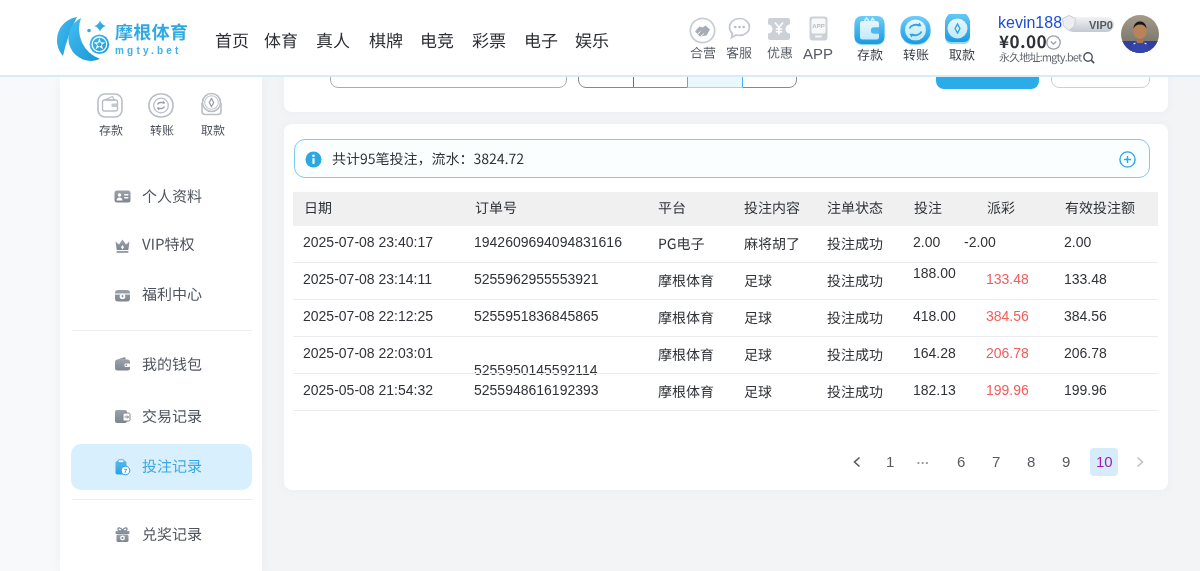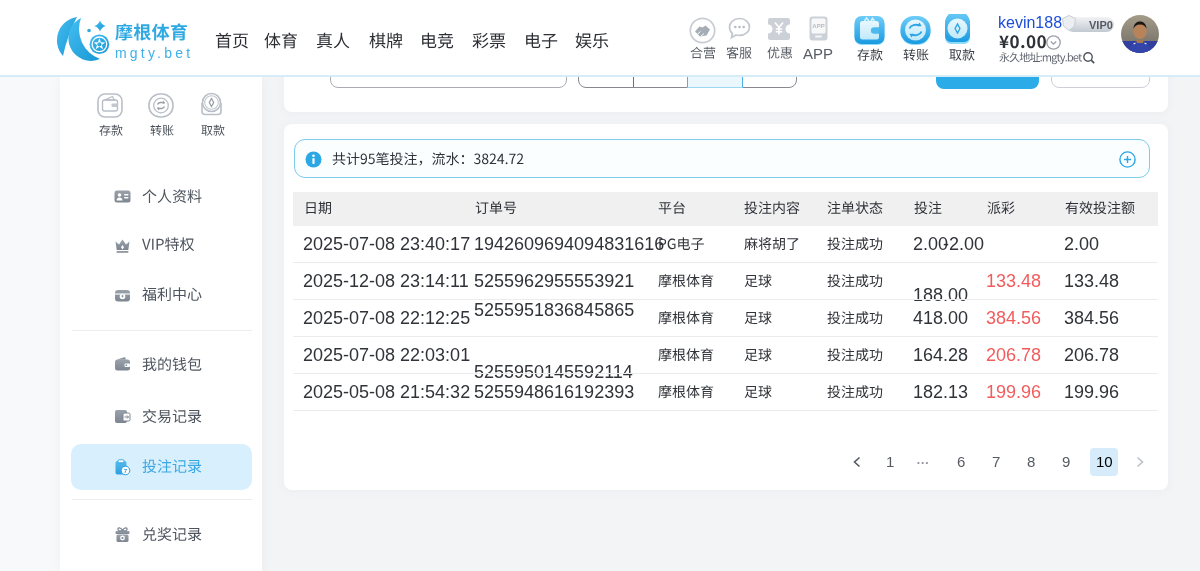"mgty.bet" div.t { font-size: 14px -> 10px; font-weight: normal -> bold }
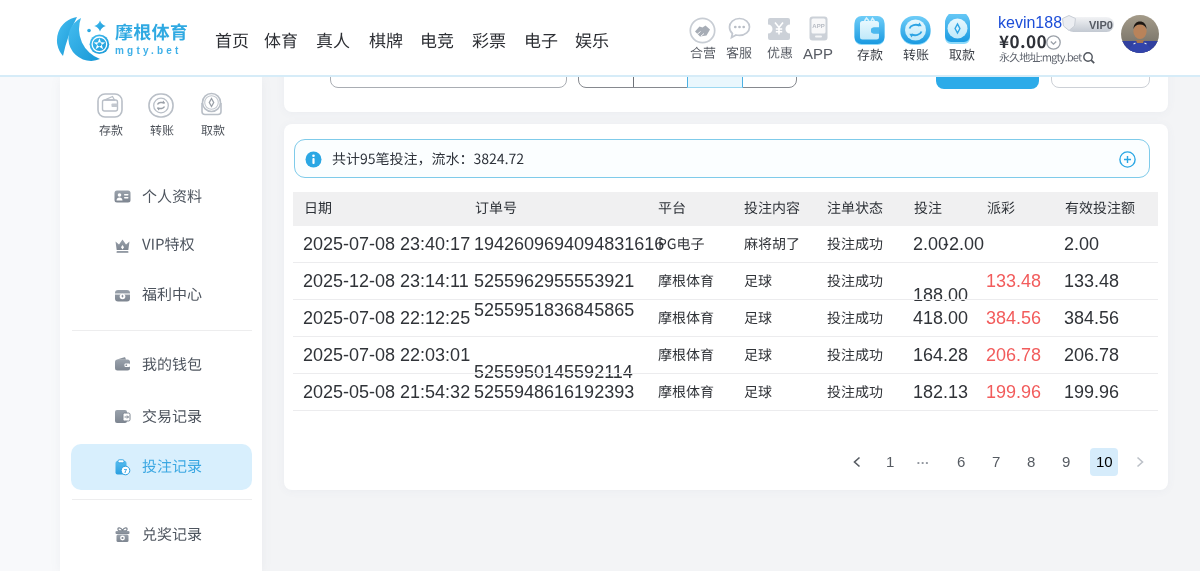"2025-07-08 23:40:17" .lat { font-size: 18px -> 14px }
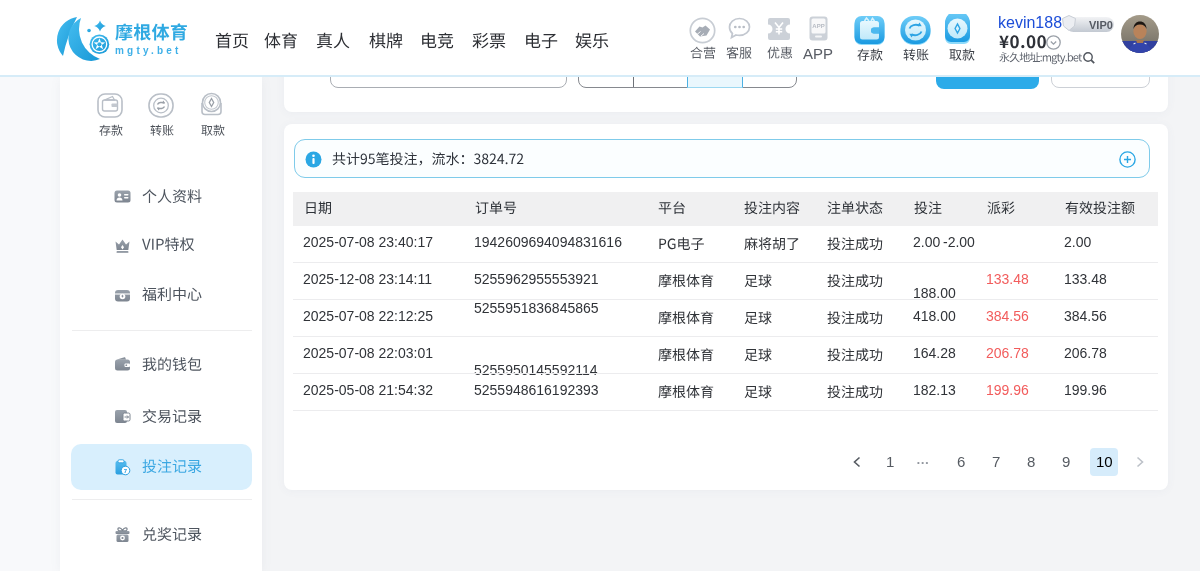"-2.00" div.lat { left: 943px -> 964px }
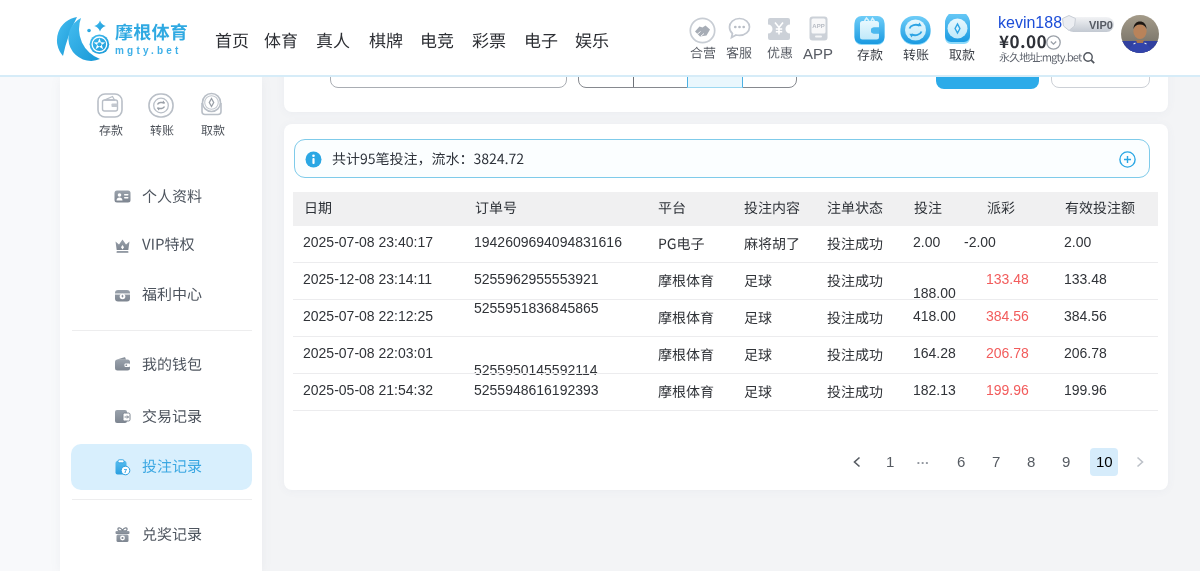"2025-12-08 23:14:11" div.lat { text: 2025-12-08 -> 2025-07-08 }
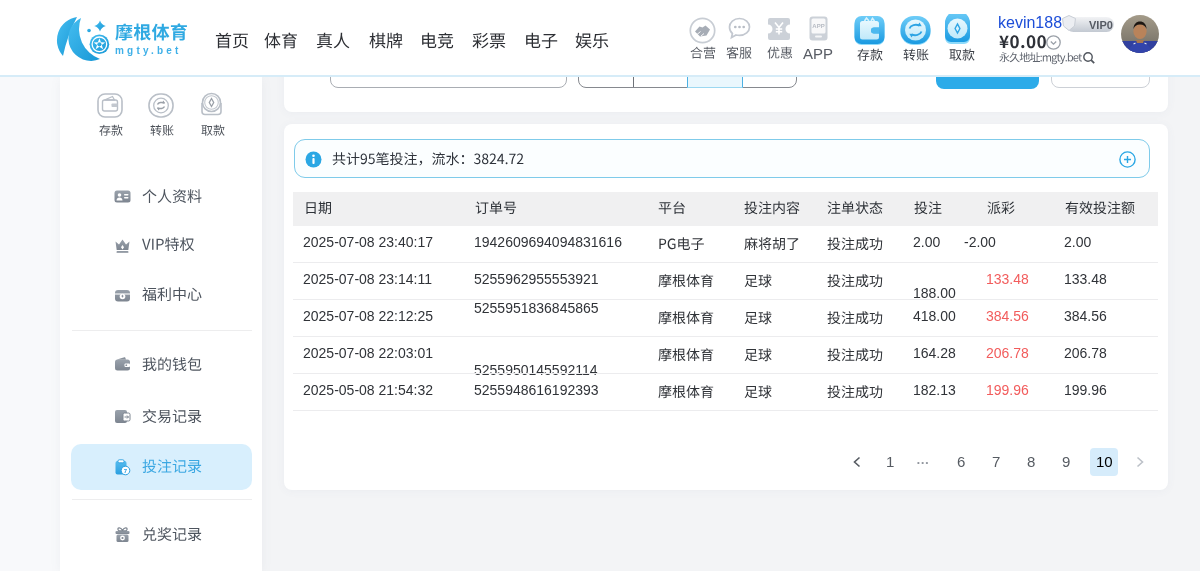"188.00" div.lat { top: 285px -> 265px }
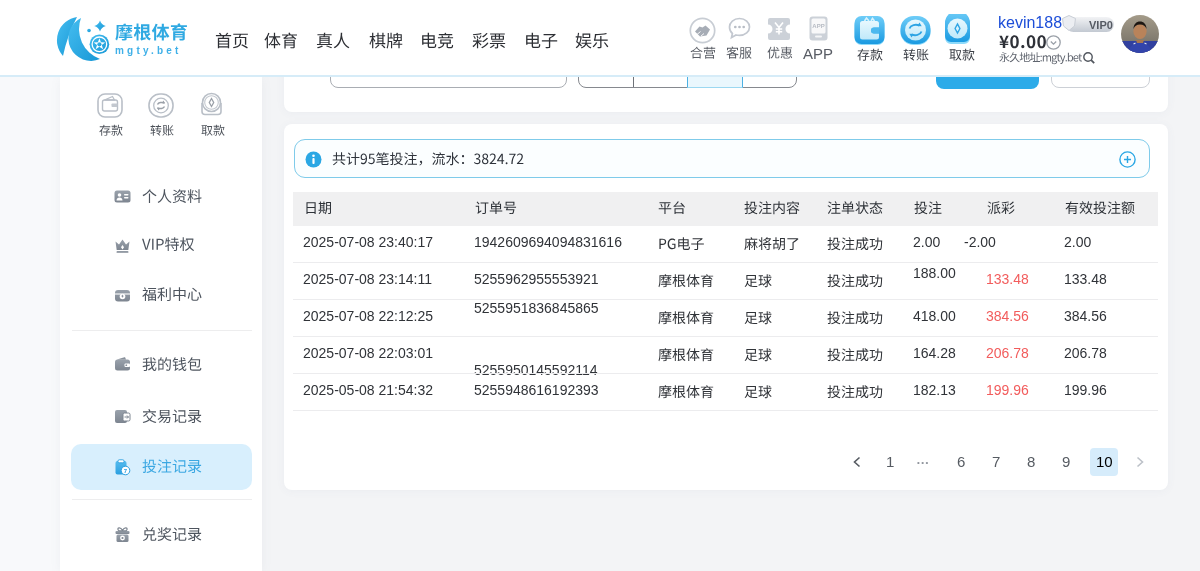"5255951836845865" div.lat { top: 300px -> 308px }
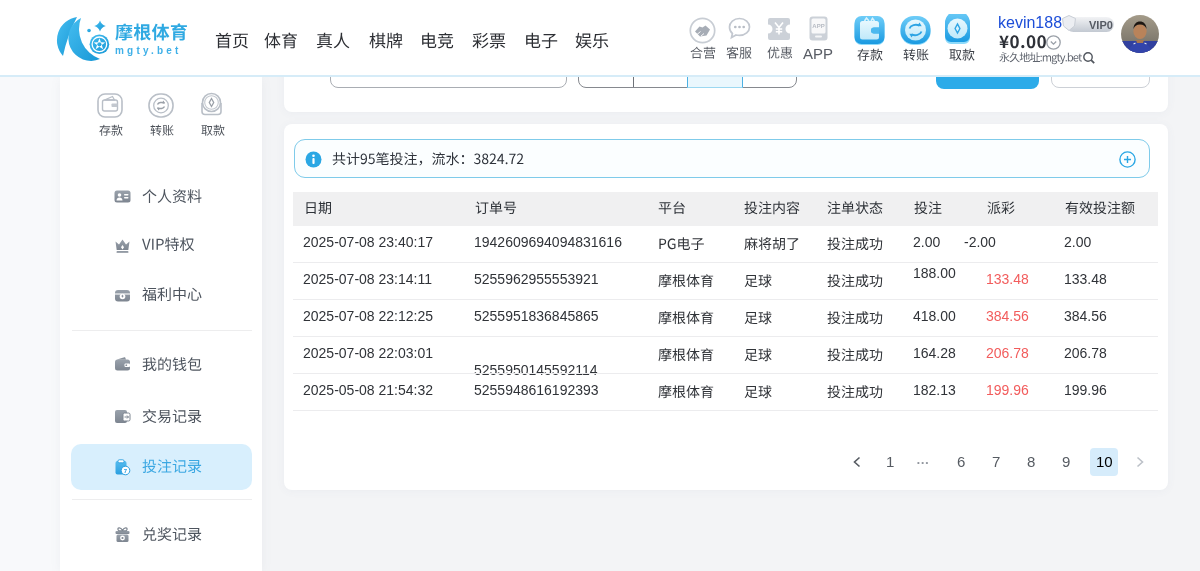"10" div.t { color: #000000 -> #a21caf }
